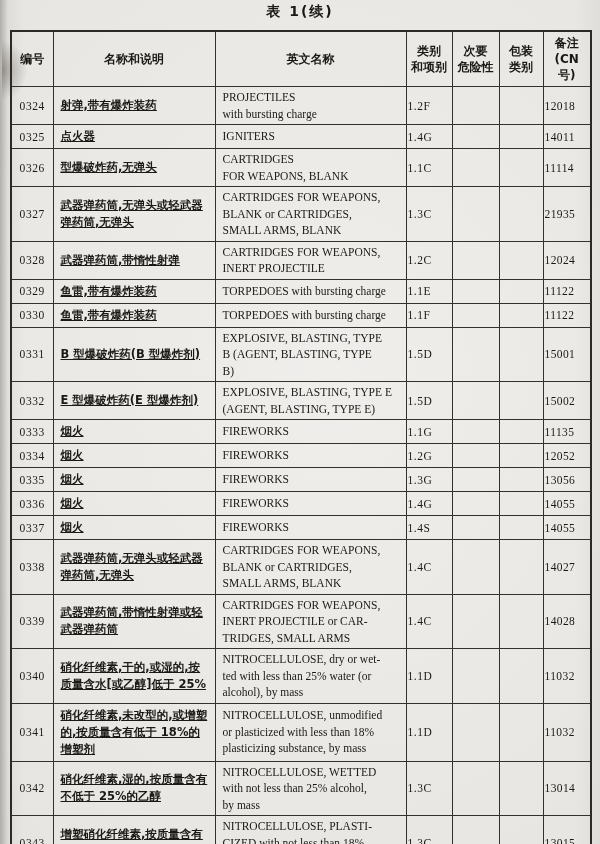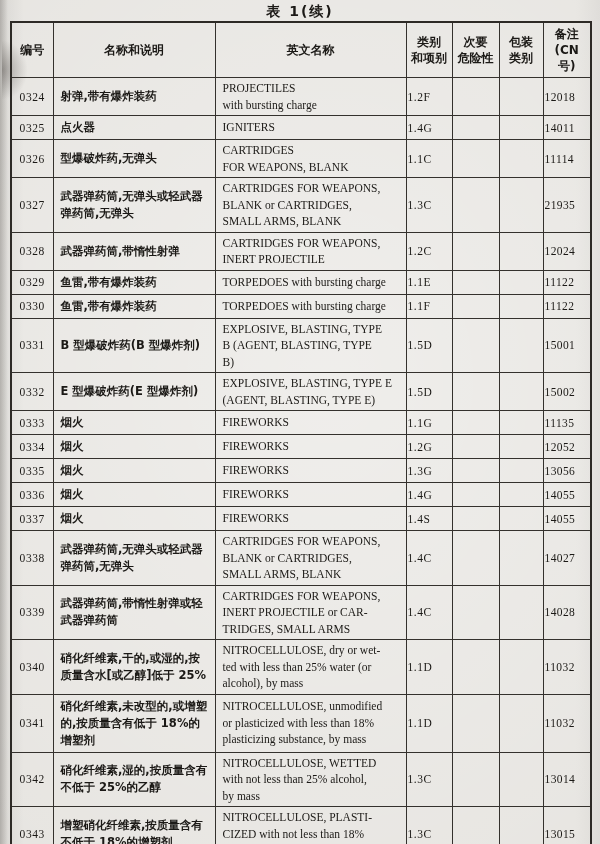"表 1(续)" .title { margin-bottom: 2px -> 11px }
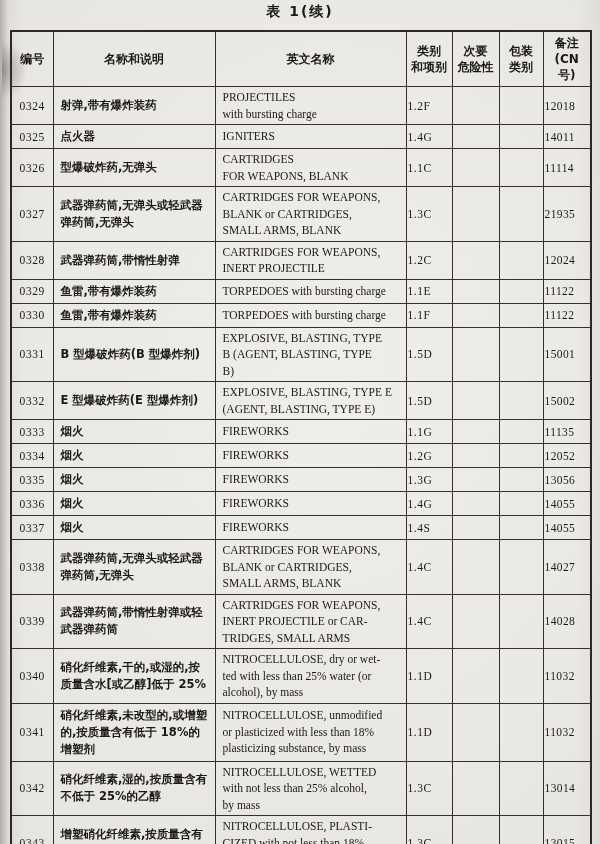"射弹,带有爆炸装药" td.c-zh { text-decoration: none -> underline }
